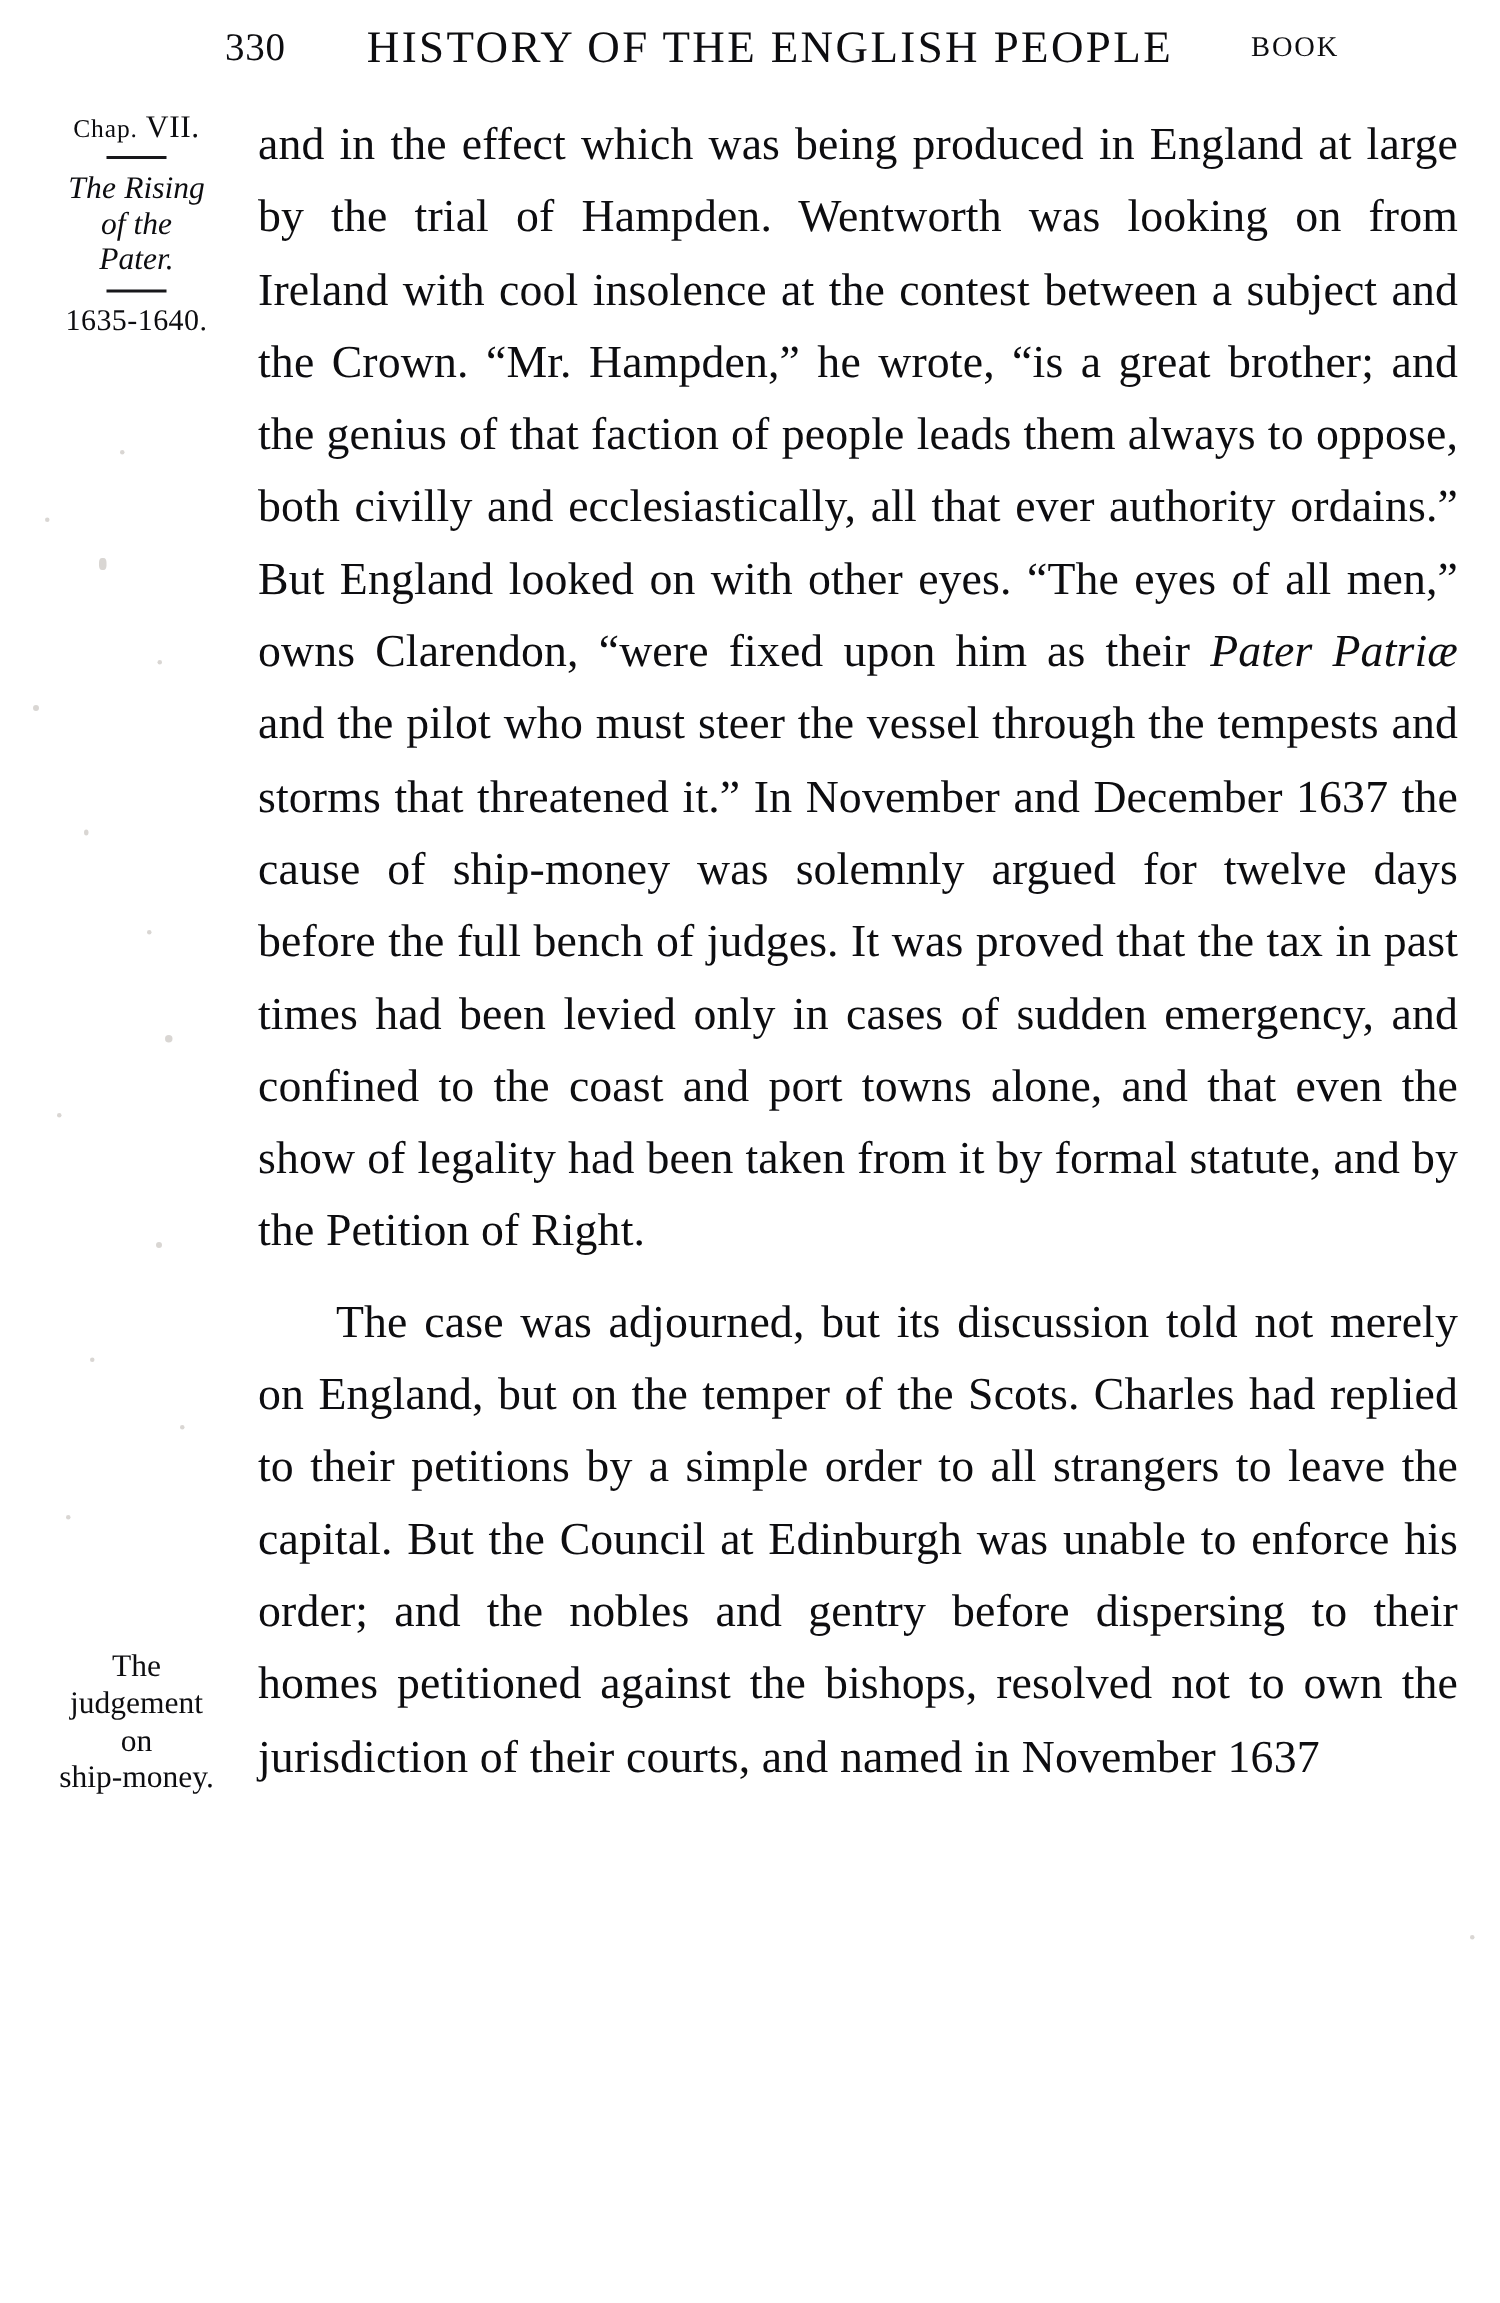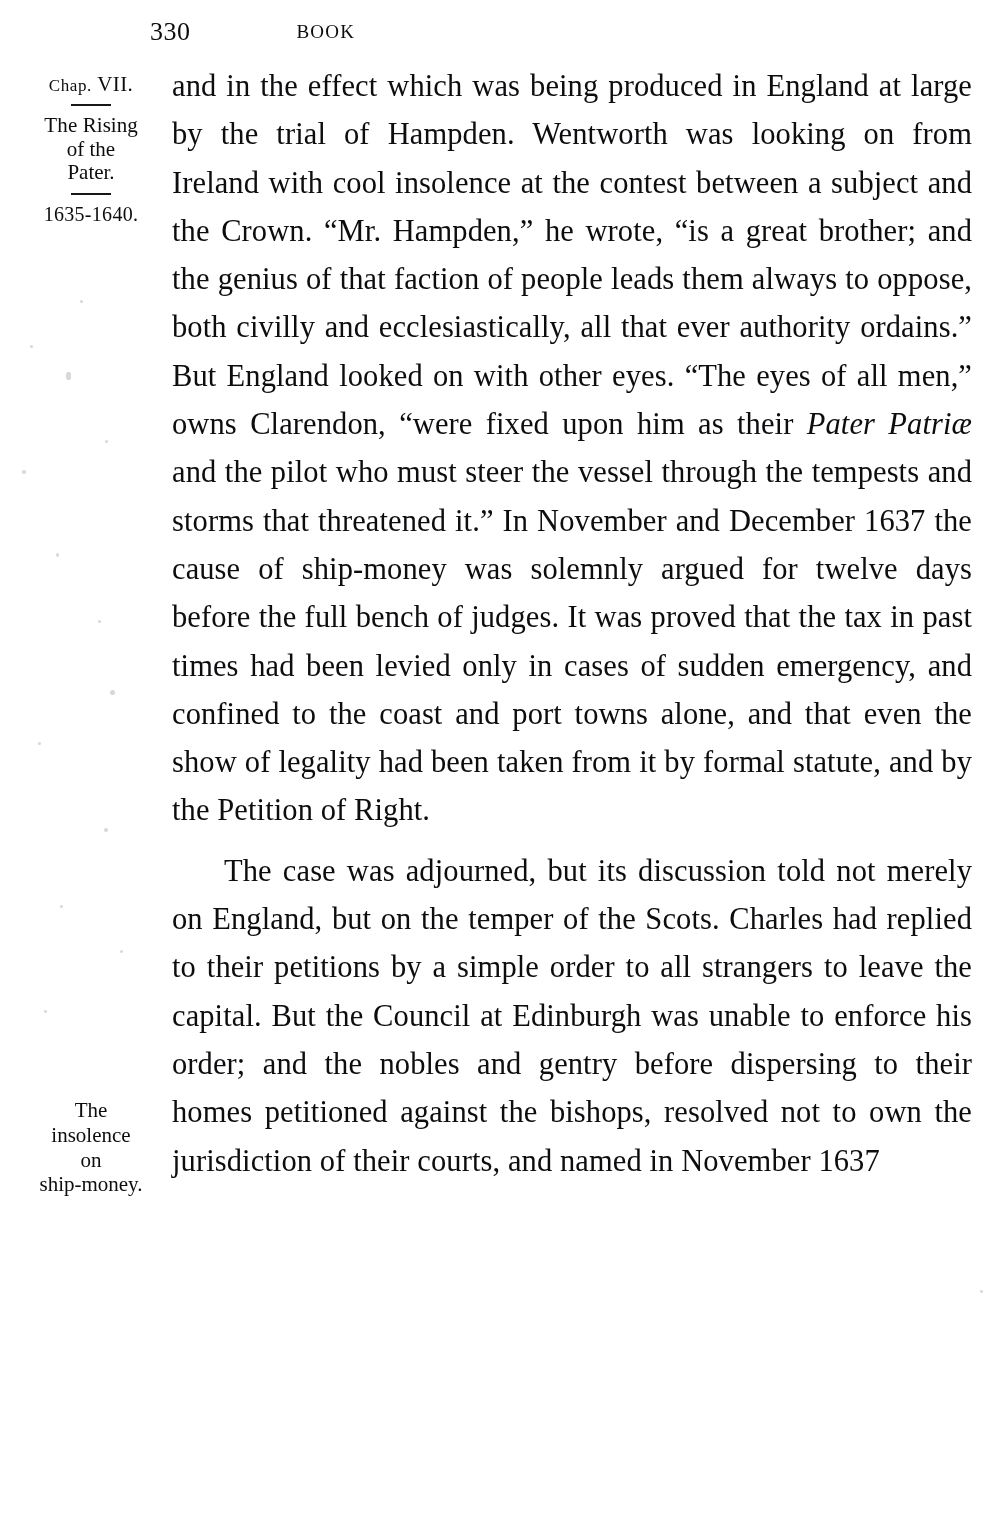"HISTORY OF THE ENGLISH PEOPLE" span.head-title { html: none -> <span>HISTORY OF THE ENGLISH PEOPLE</span> }
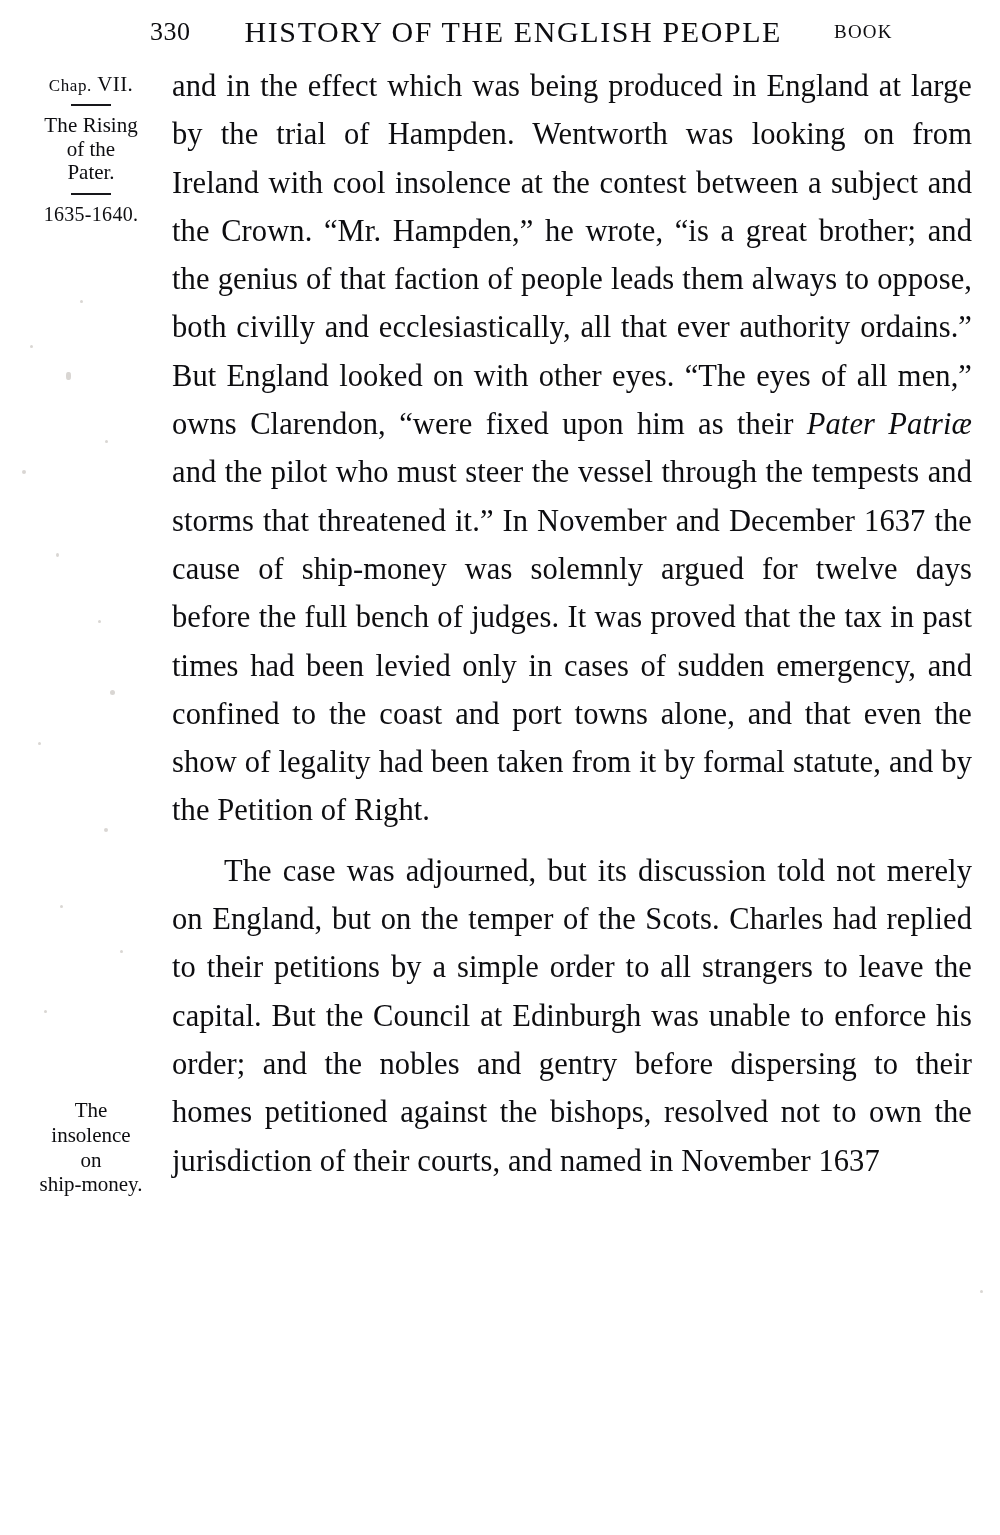"and in the effect which" .body-col { top: 62px -> 72px }
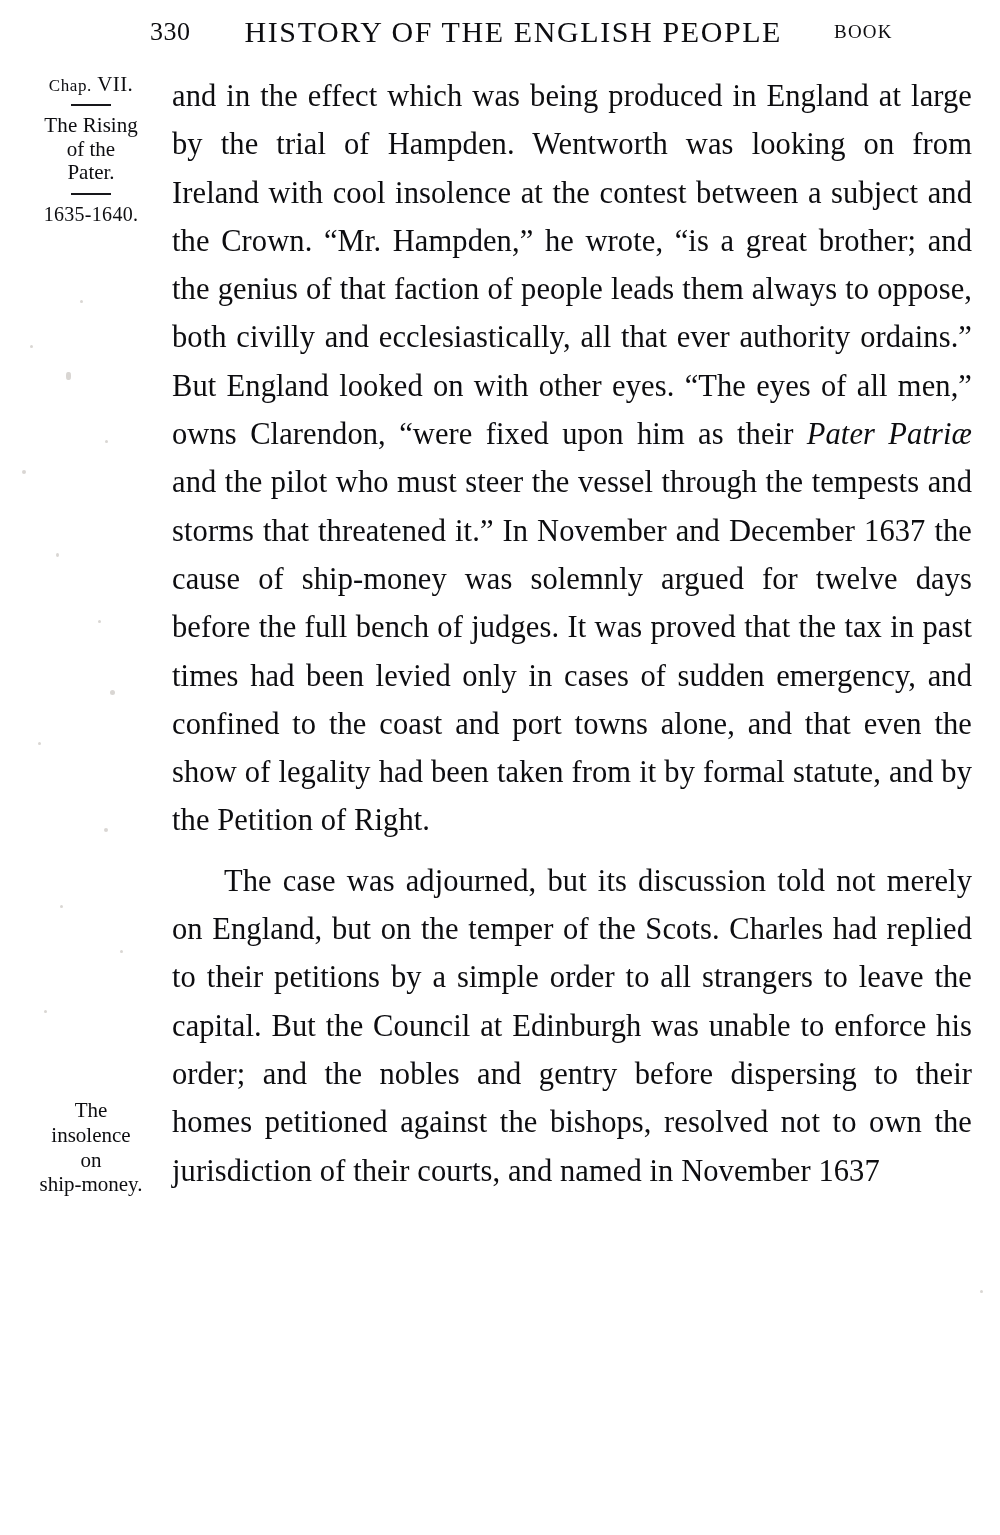"The Rising" .note-title { font-style: none -> italic }
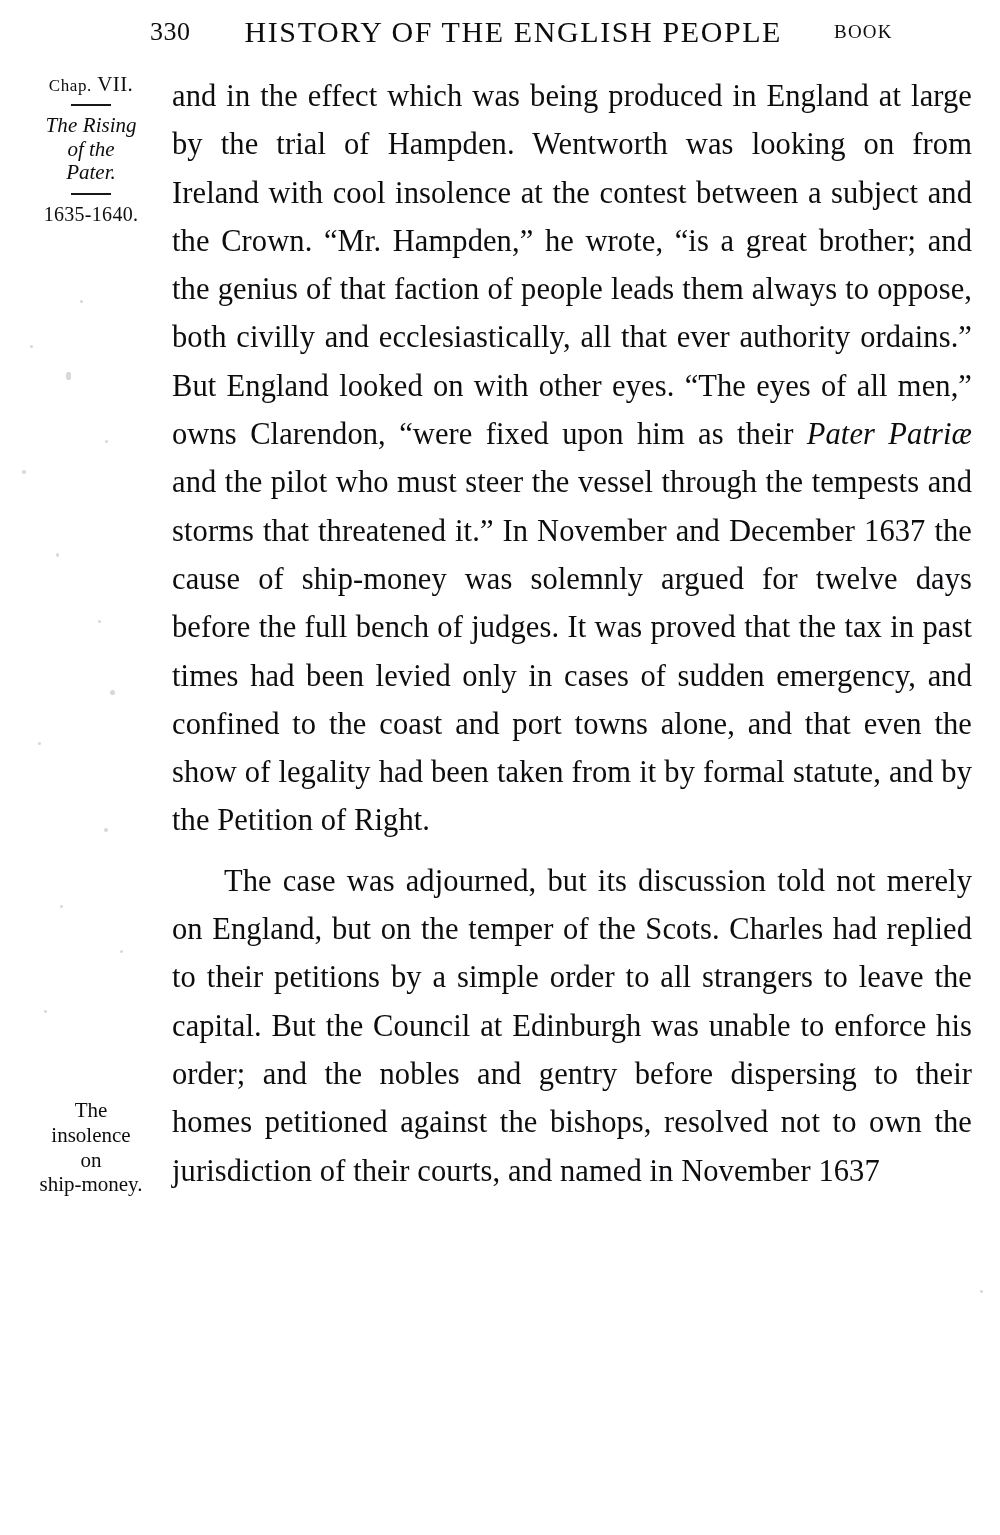"insolence" div { text: insolence -> judgement }
